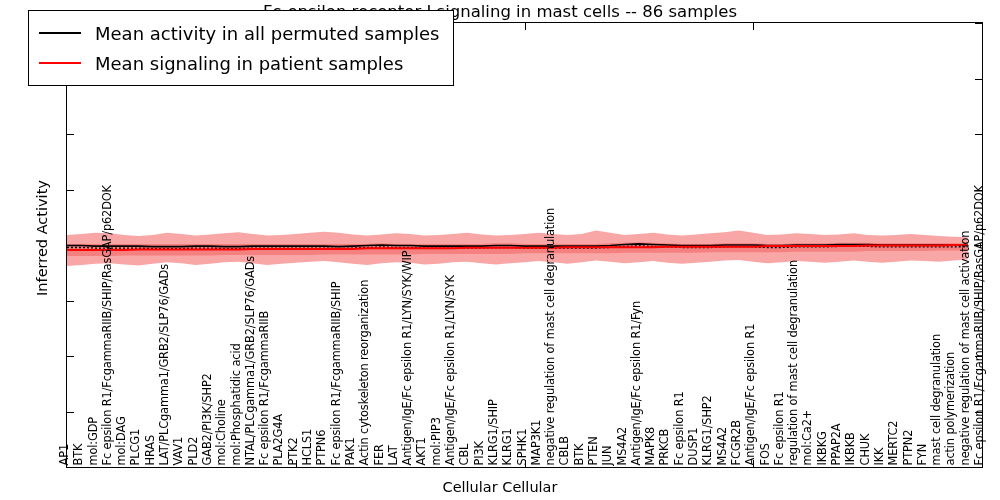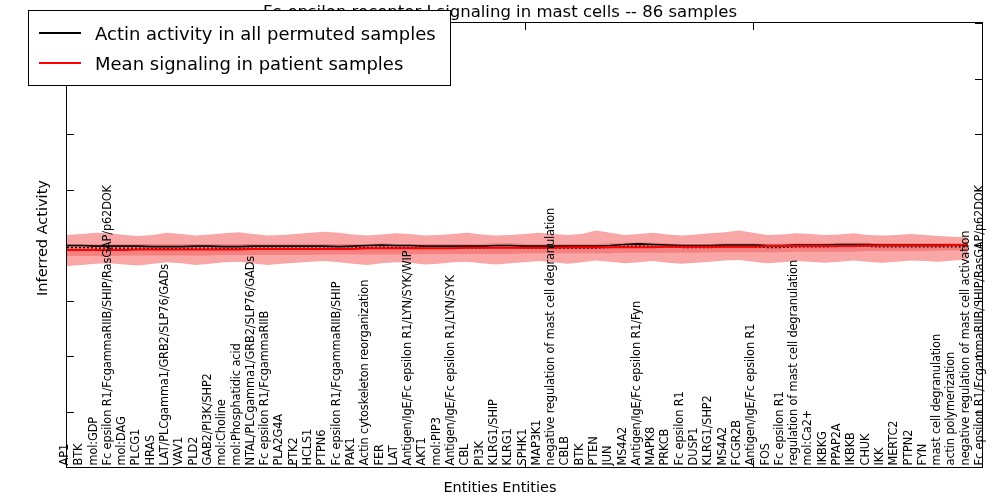"Actin activity in all permuted" div.legend-text { text: Actin -> Mean }
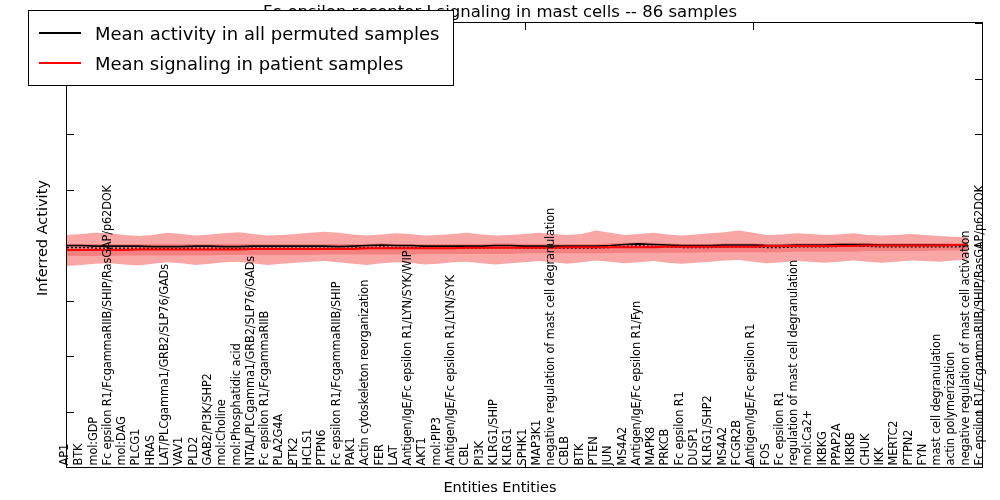"Entities Entities" div { text: Entities Entities -> Cellular Cellular }
